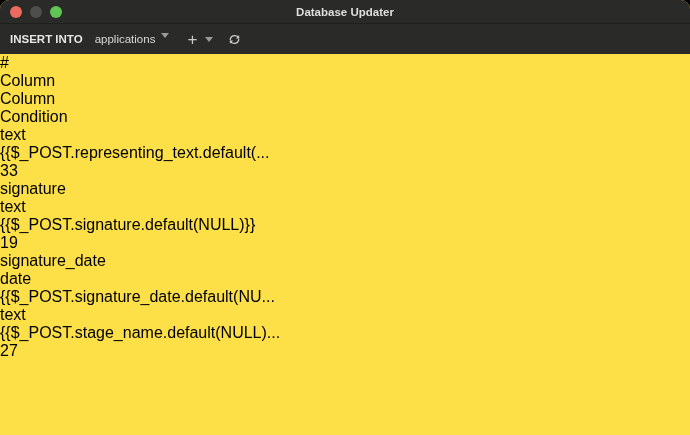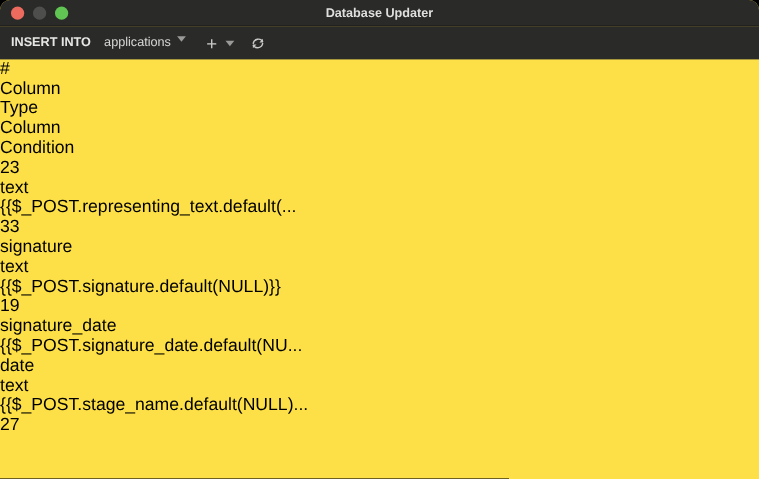"Type" div.th { html: <div>Type</div> -> none }
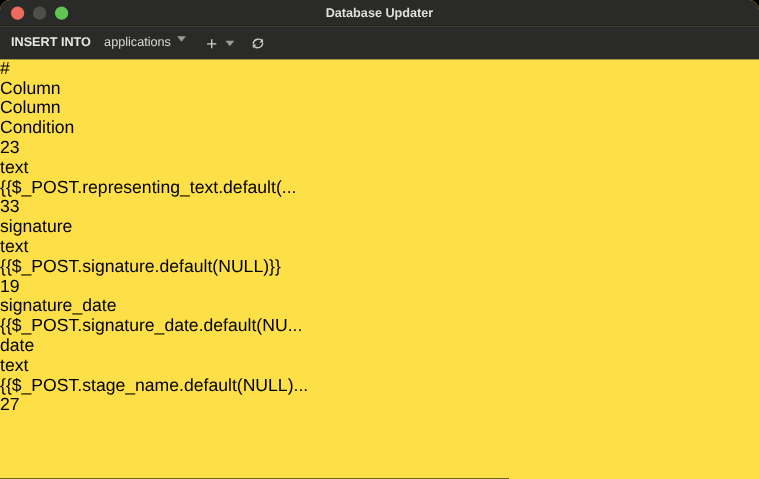"23" div.td { html: <div>23</div> -> none }
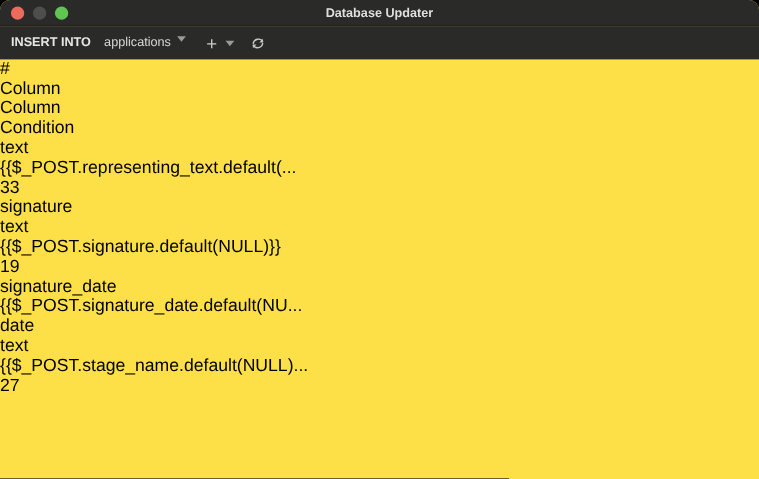"{{$_POST.signature_date.default(NU..." div.td { order: before "date" -> after "date" }
